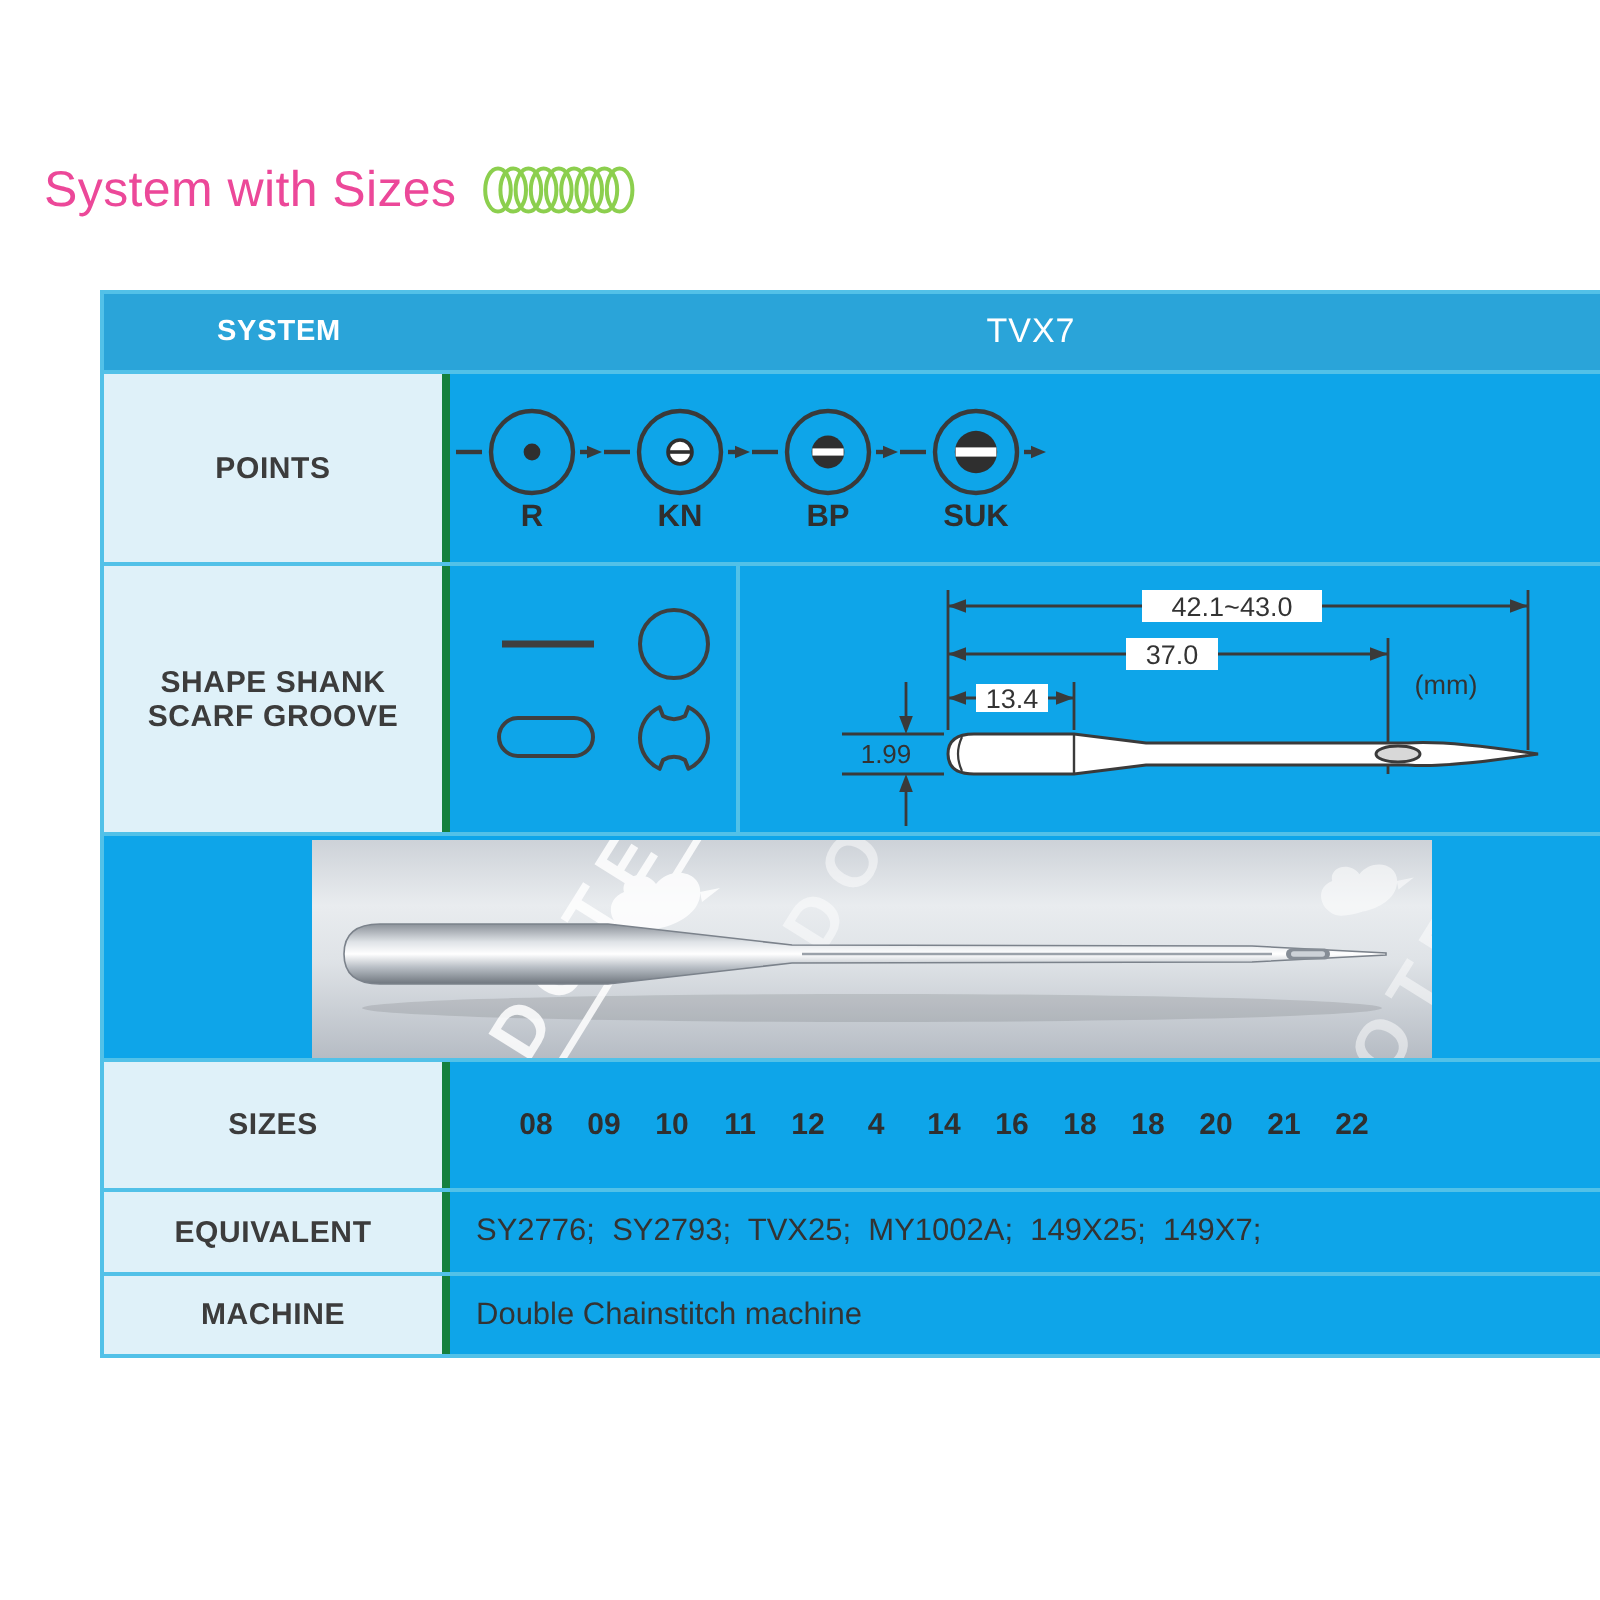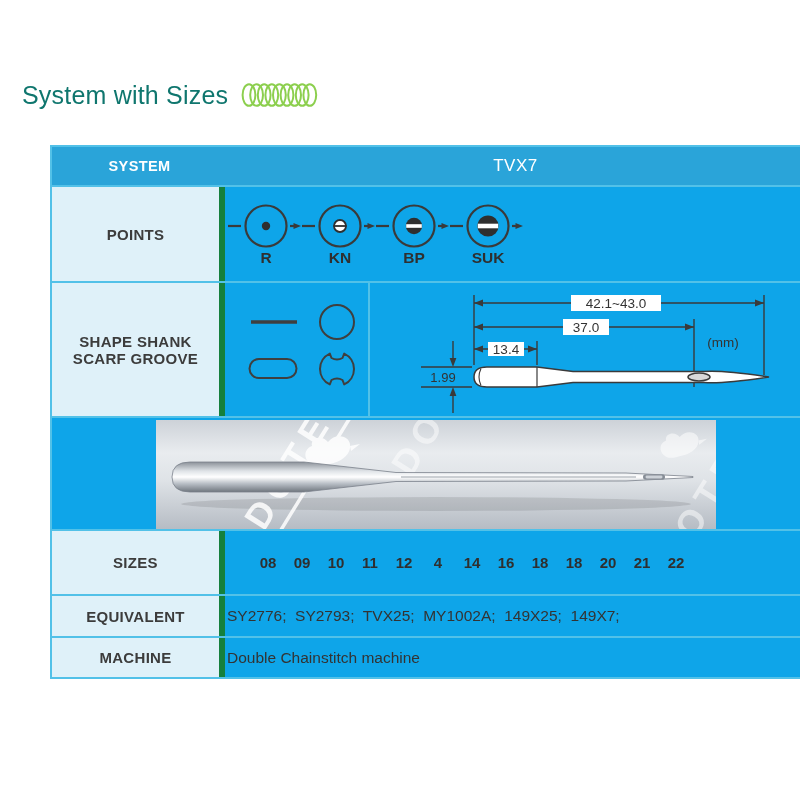"System with Sizes" .page-title { color: #0f766e -> #ec4899 }
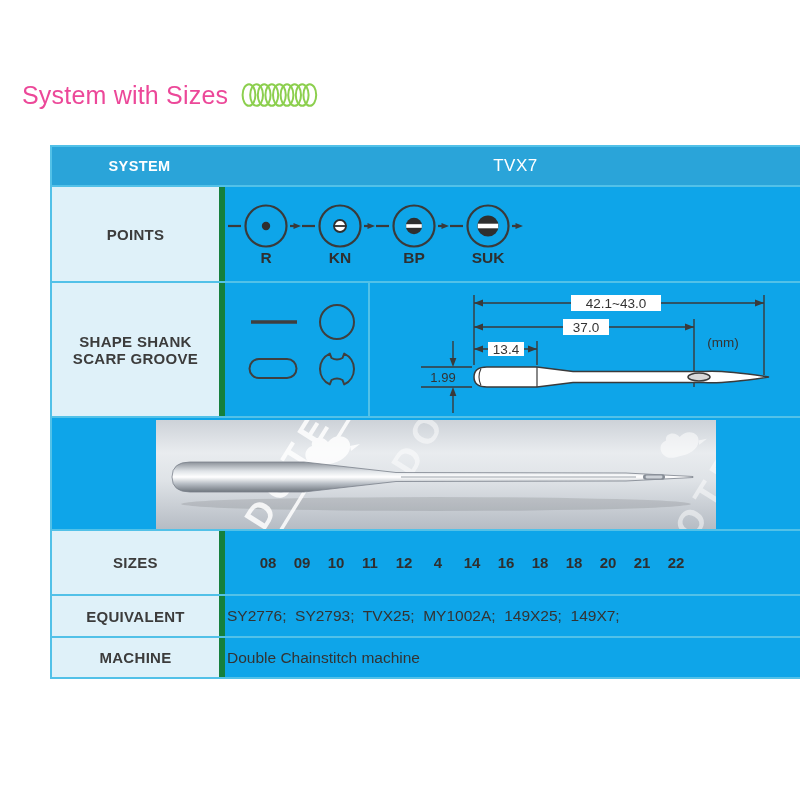"POINTS" .cell.label { border-right: 6px solid #15803d -> 4px solid #15803d }
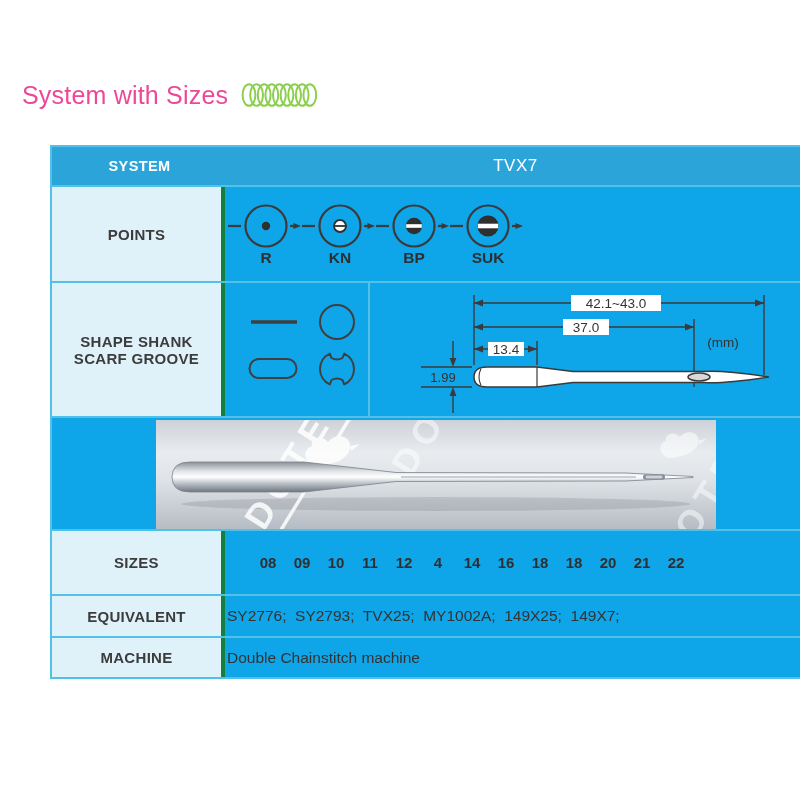"SY2776; SY2793; TVX25; MY1002A; 149X25;" .plain-value { padding-left: 2px -> 13px }
